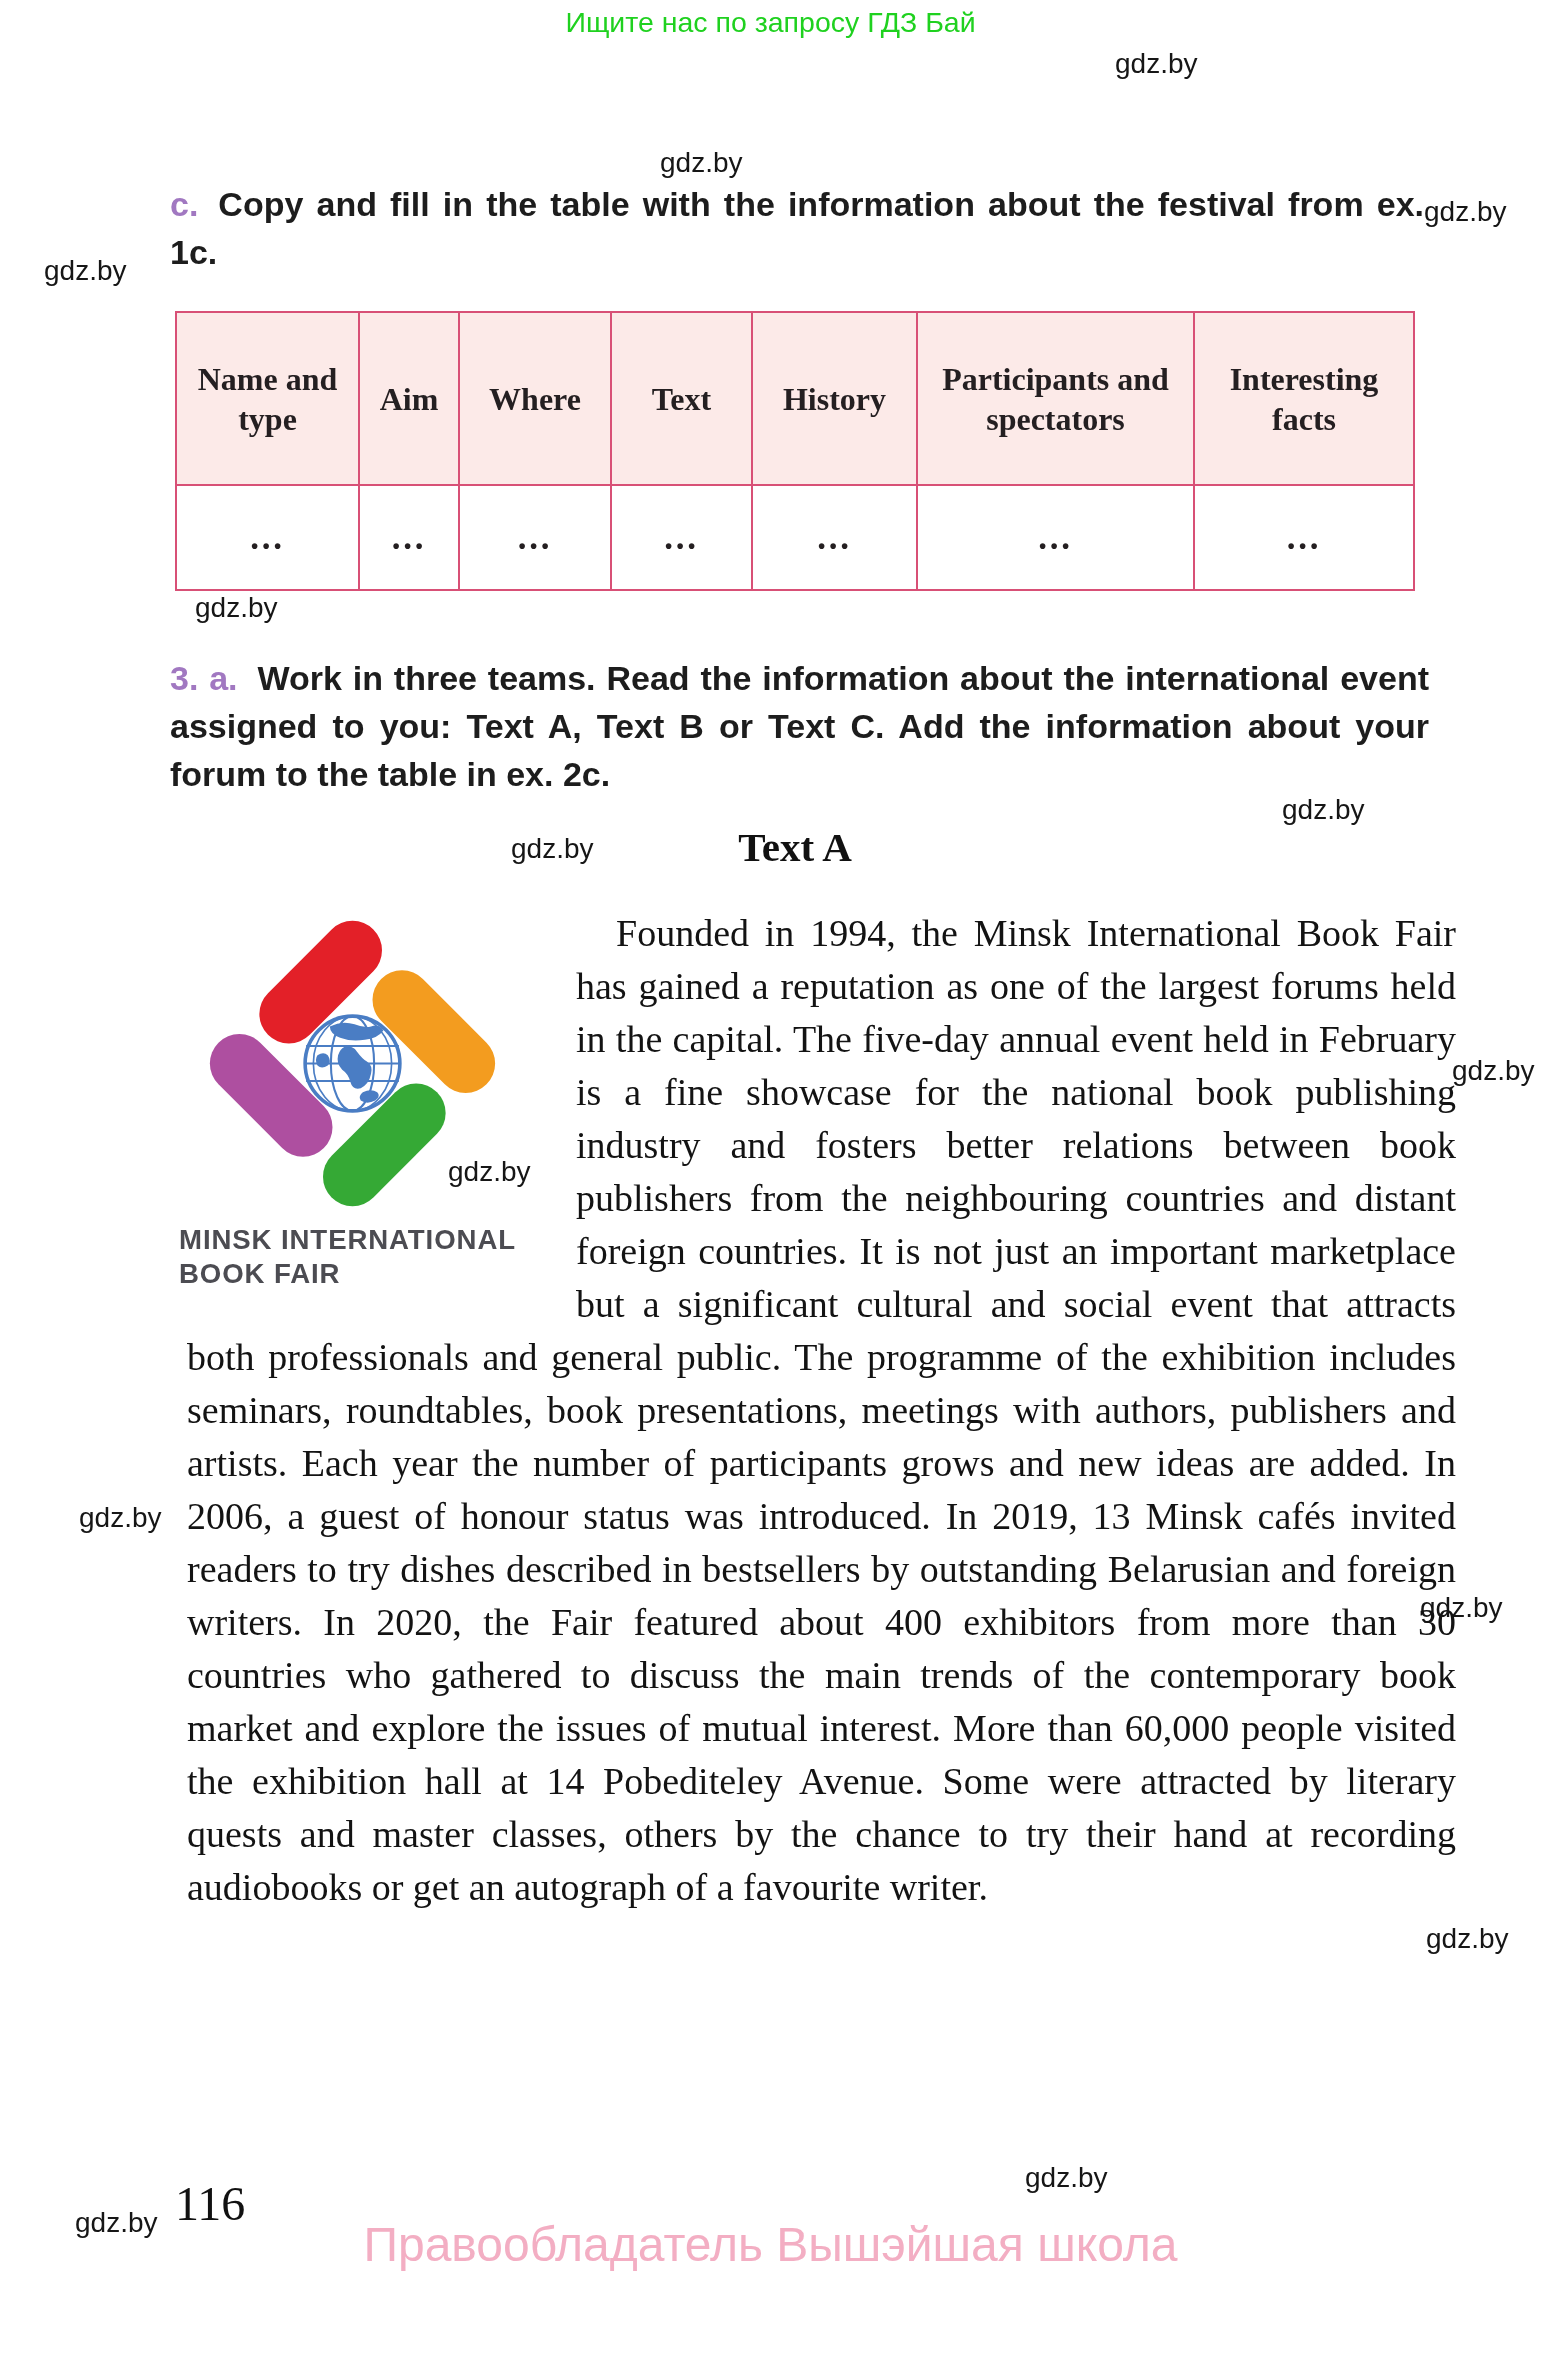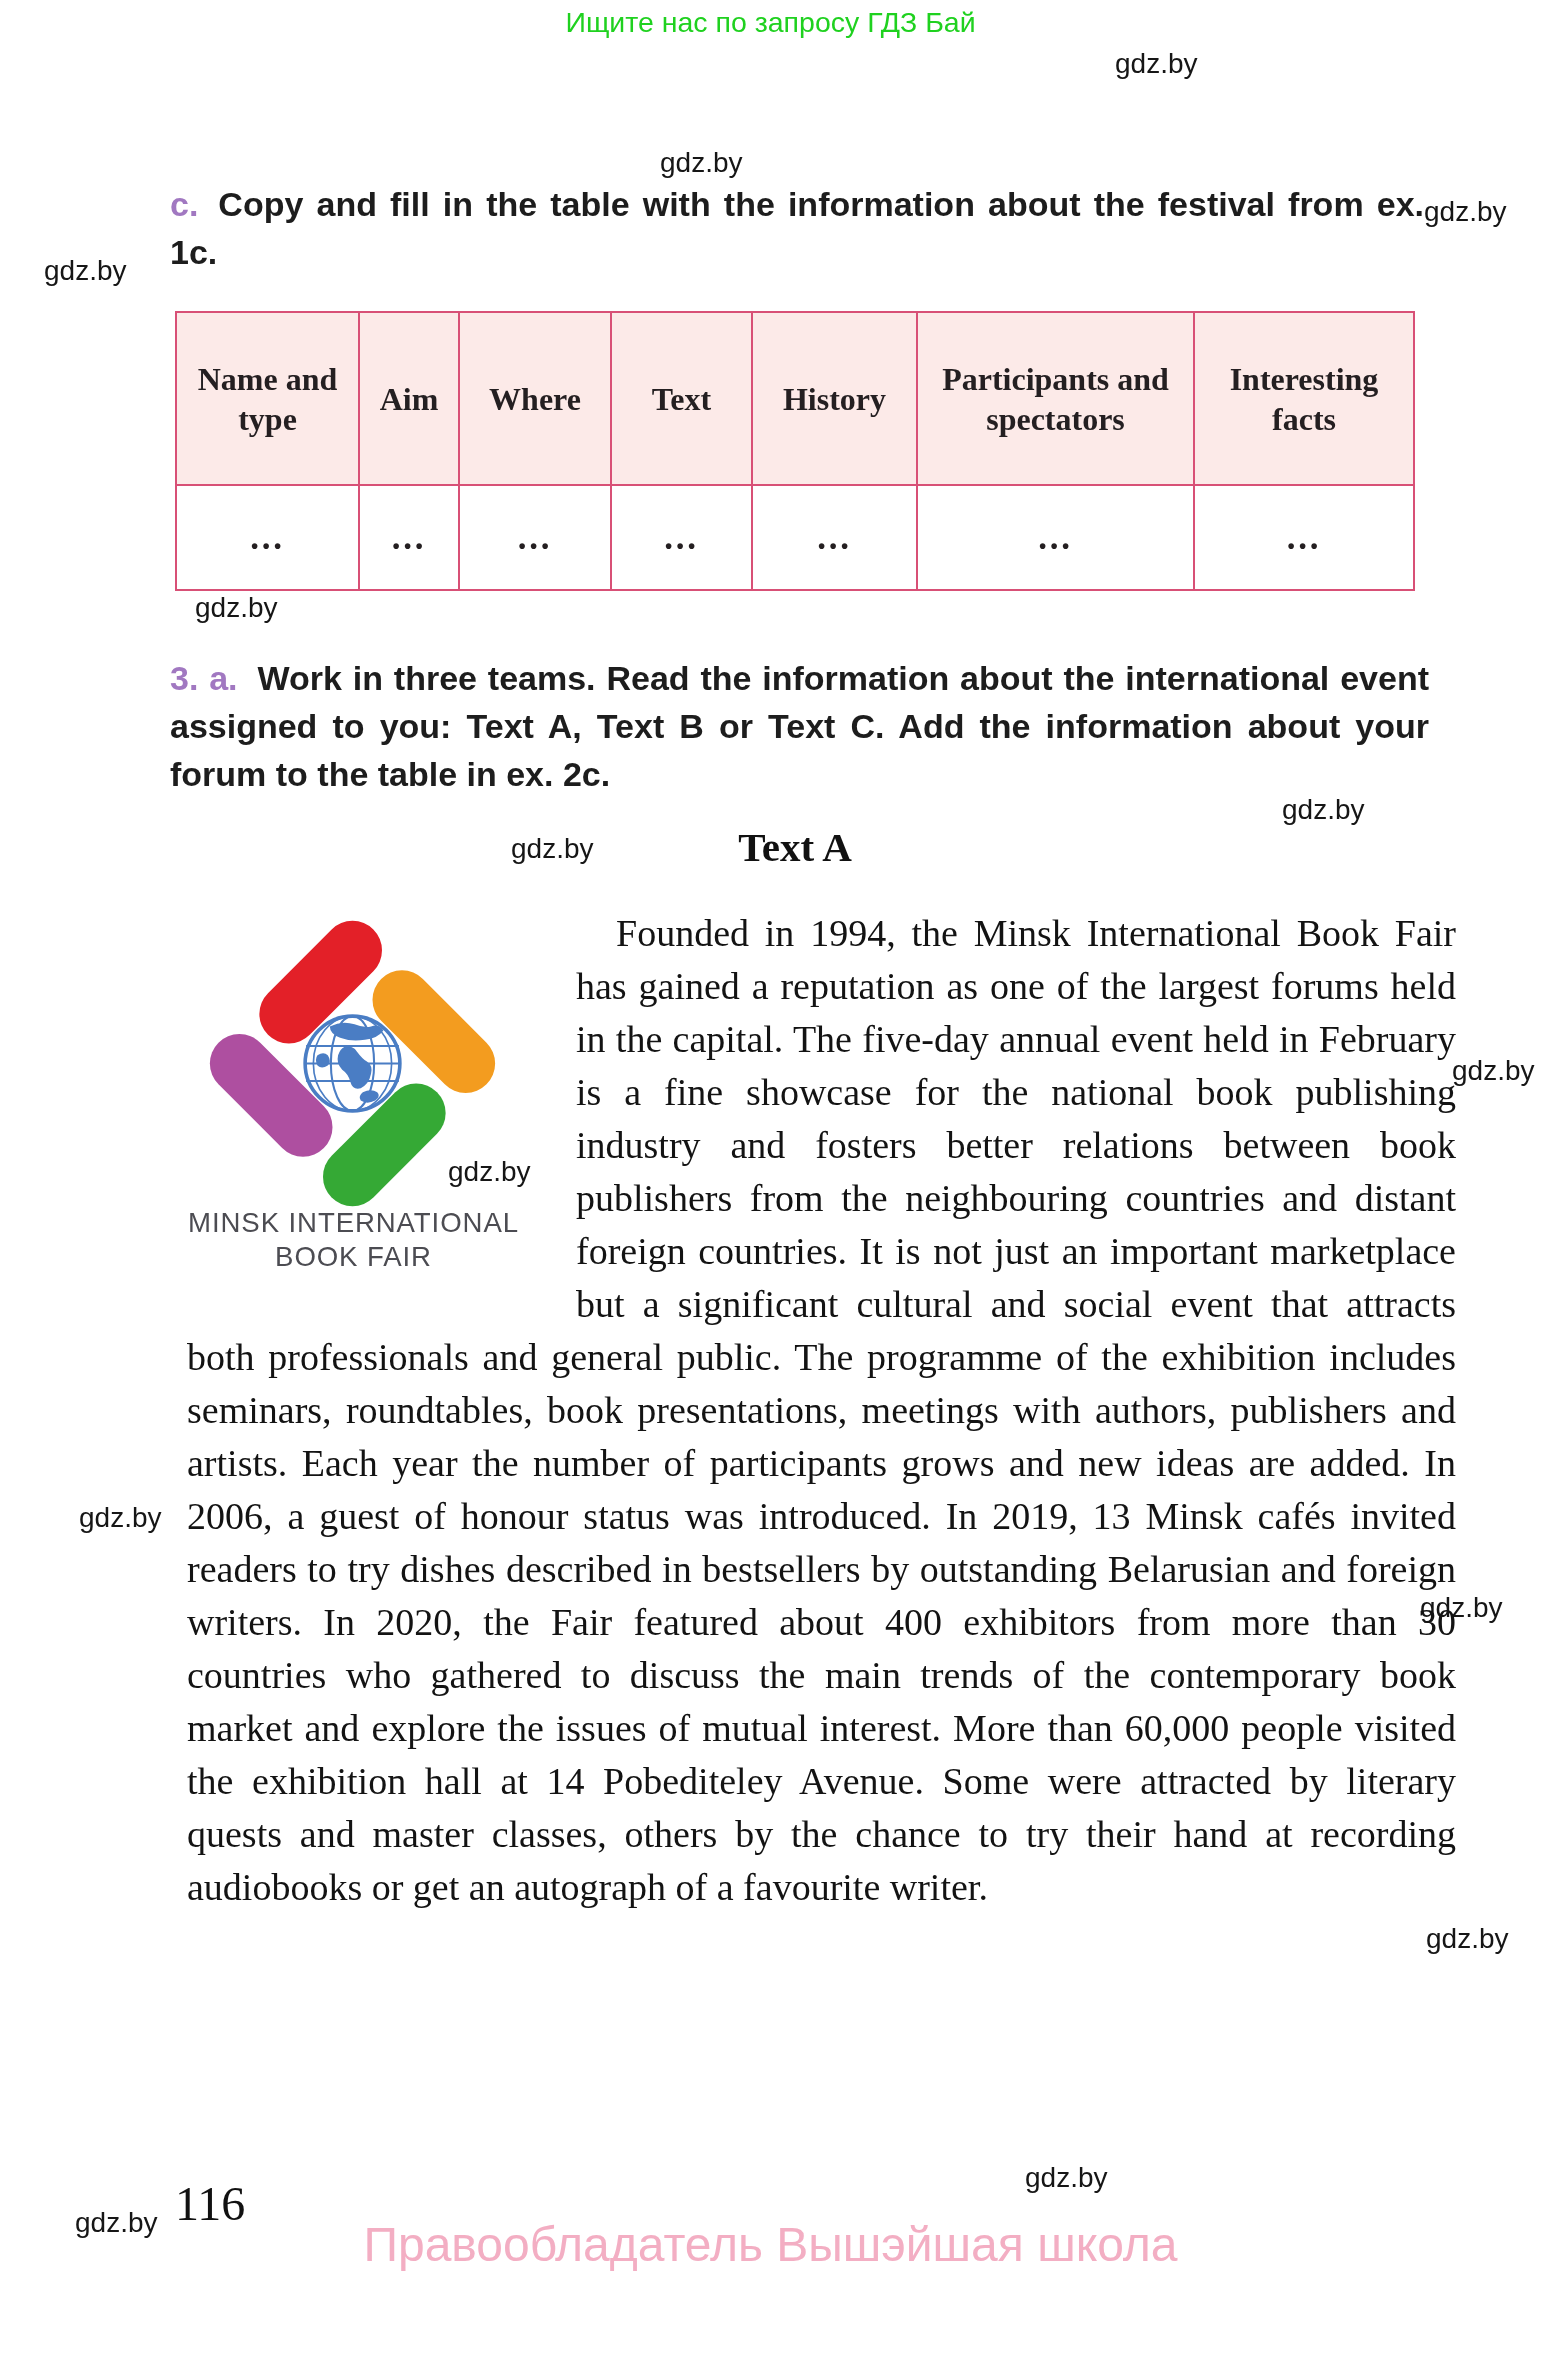"MINSK INTERNATIONAL" .logo-caption { font-weight: normal -> bold; text-align: center -> none; top: 307px -> 324px }
